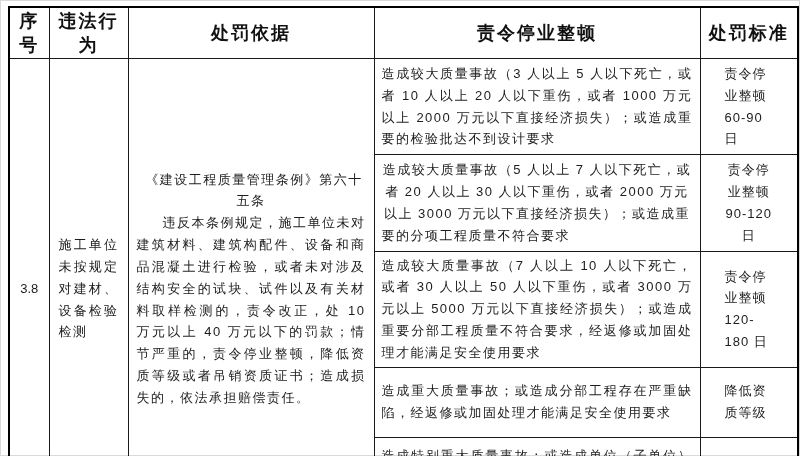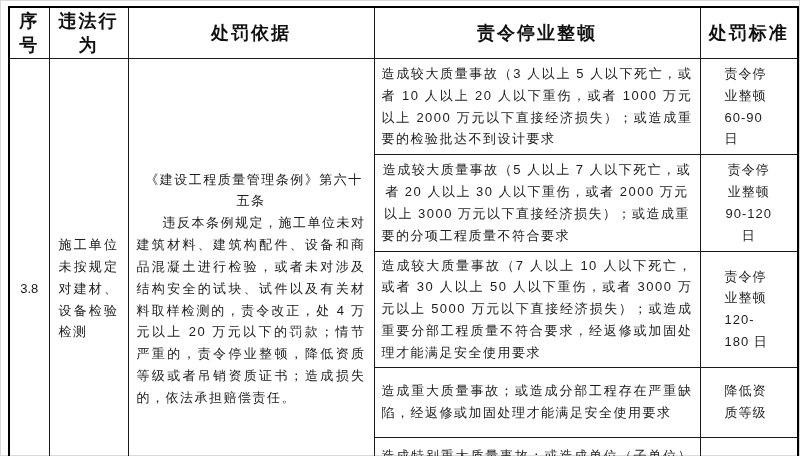"违反本条例规定，施工单位未对建筑材料、建筑构配件、设备和商品混凝土进行检验，或者" p.p2 { text: 4 万元以上 20 -> 10 万元以上 40 }
